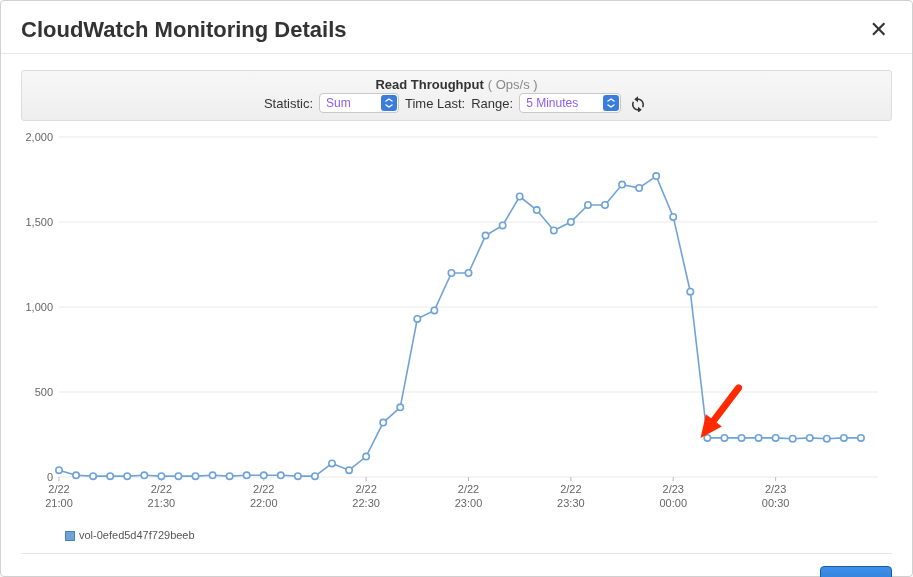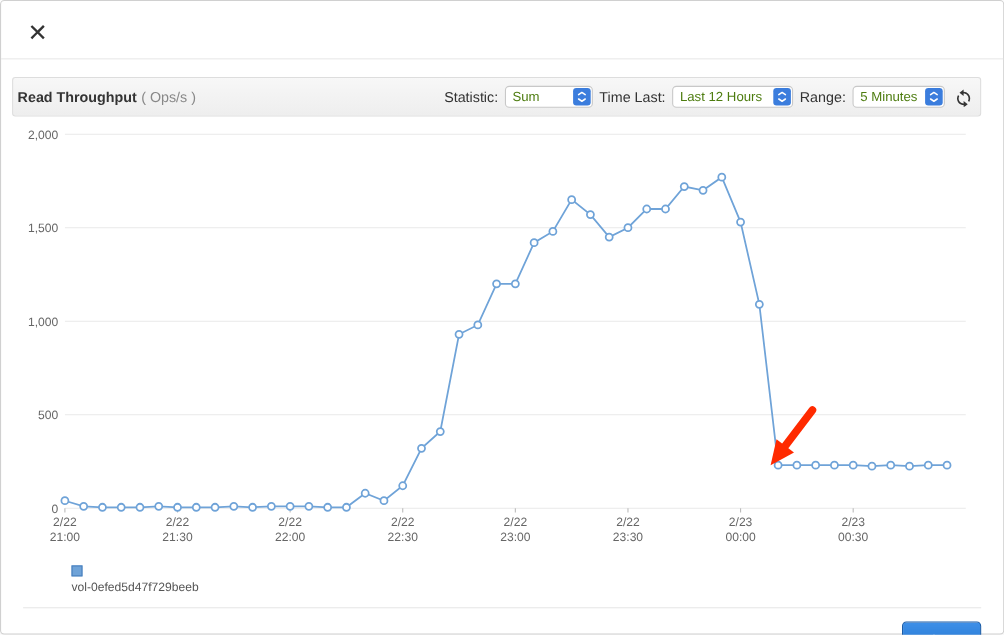"CloudWatch Monitoring Details" div.modal-title { html: none -> <div>CloudWatch Monitoring Details</div> }
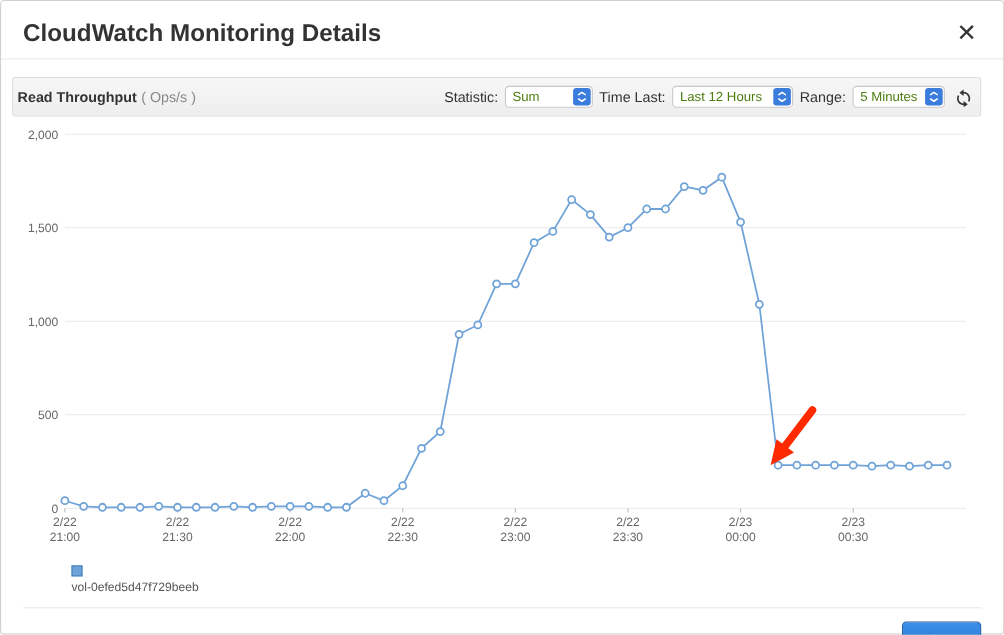"Read Throughput" .toolbar { flex-direction: none -> column; margin: 16px 20px 0 10px -> 16px 20px 0 20px; padding: 6px 4px -> 6px 24px }
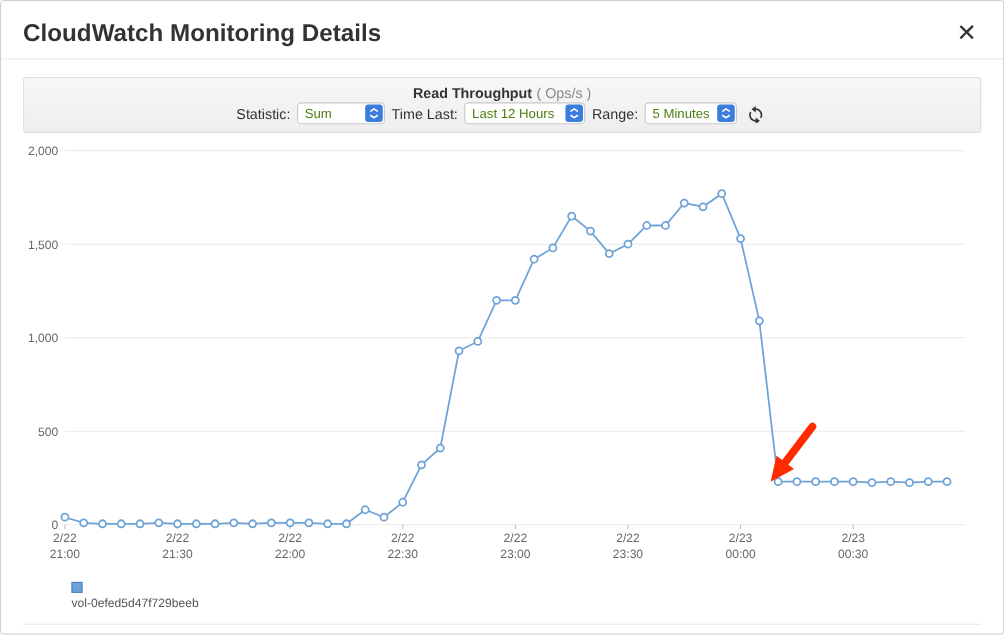"Sum" .select-wrap select { color: #4d7c0f -> #8b5cf6 }
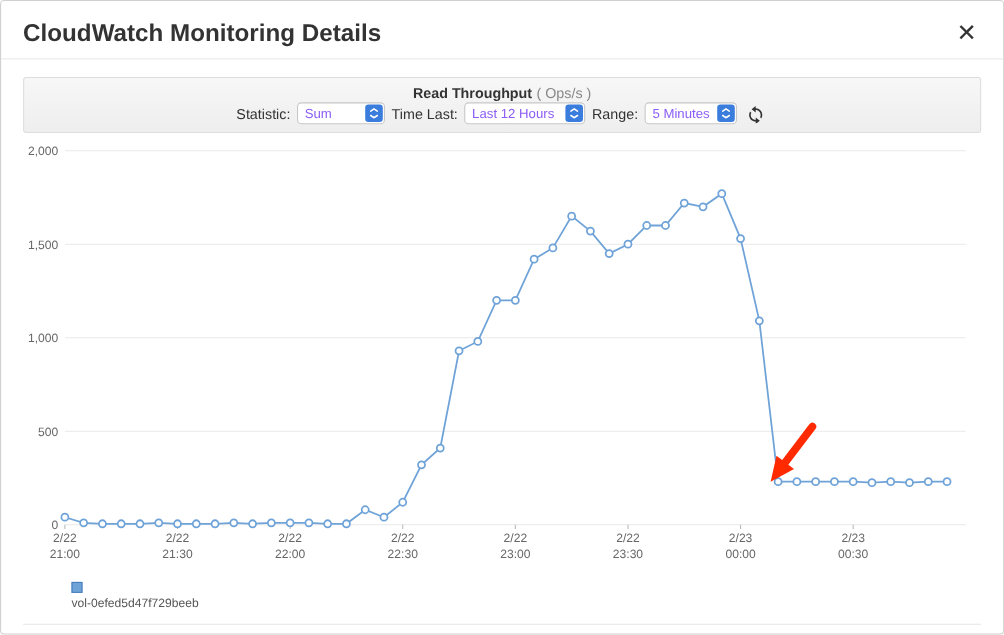"Last 12 Hours" span.select-wrap { html: <span> <select> <option>Last 12 Hours</option> </select> <span> <svg> <path></path> </svg> </span> </span> -> none }
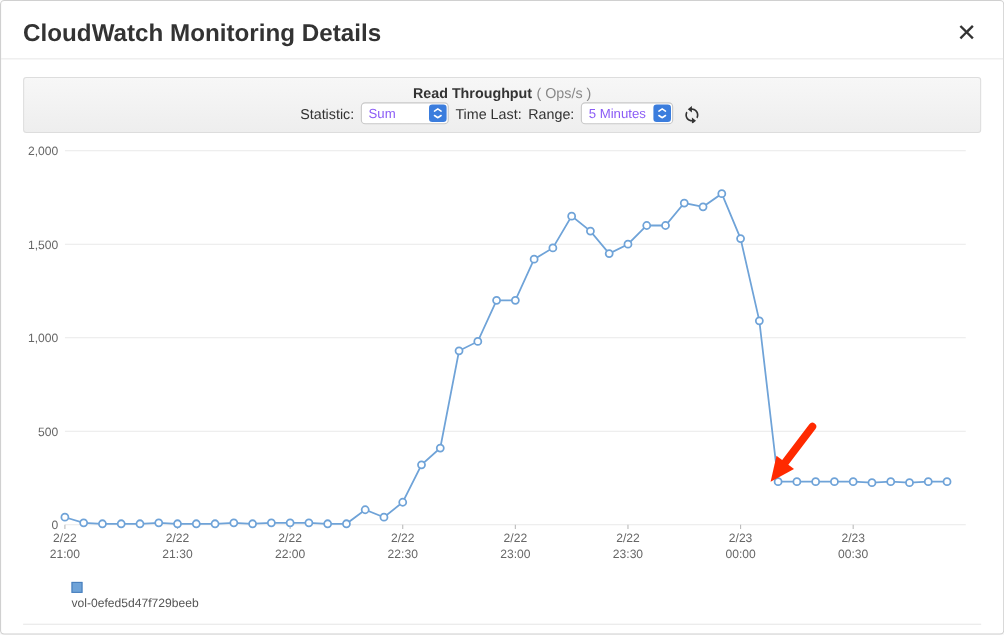"5 Minutes" select { width: 84px -> 102px }
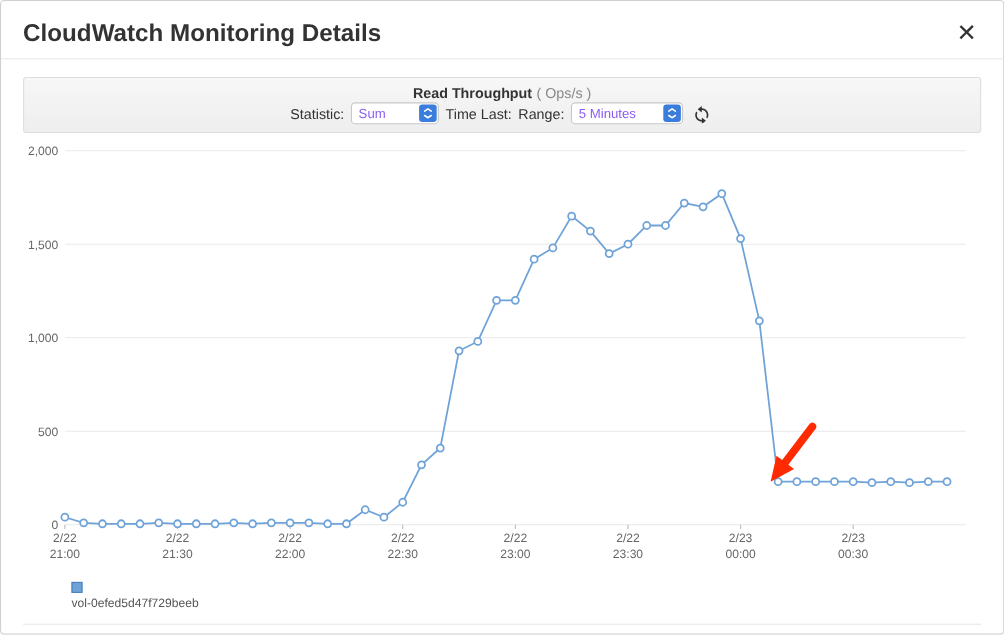"vol-0efed5d47f729beeb" .legend { align-items: flex-start -> flex-end; flex-direction: column -> none }
